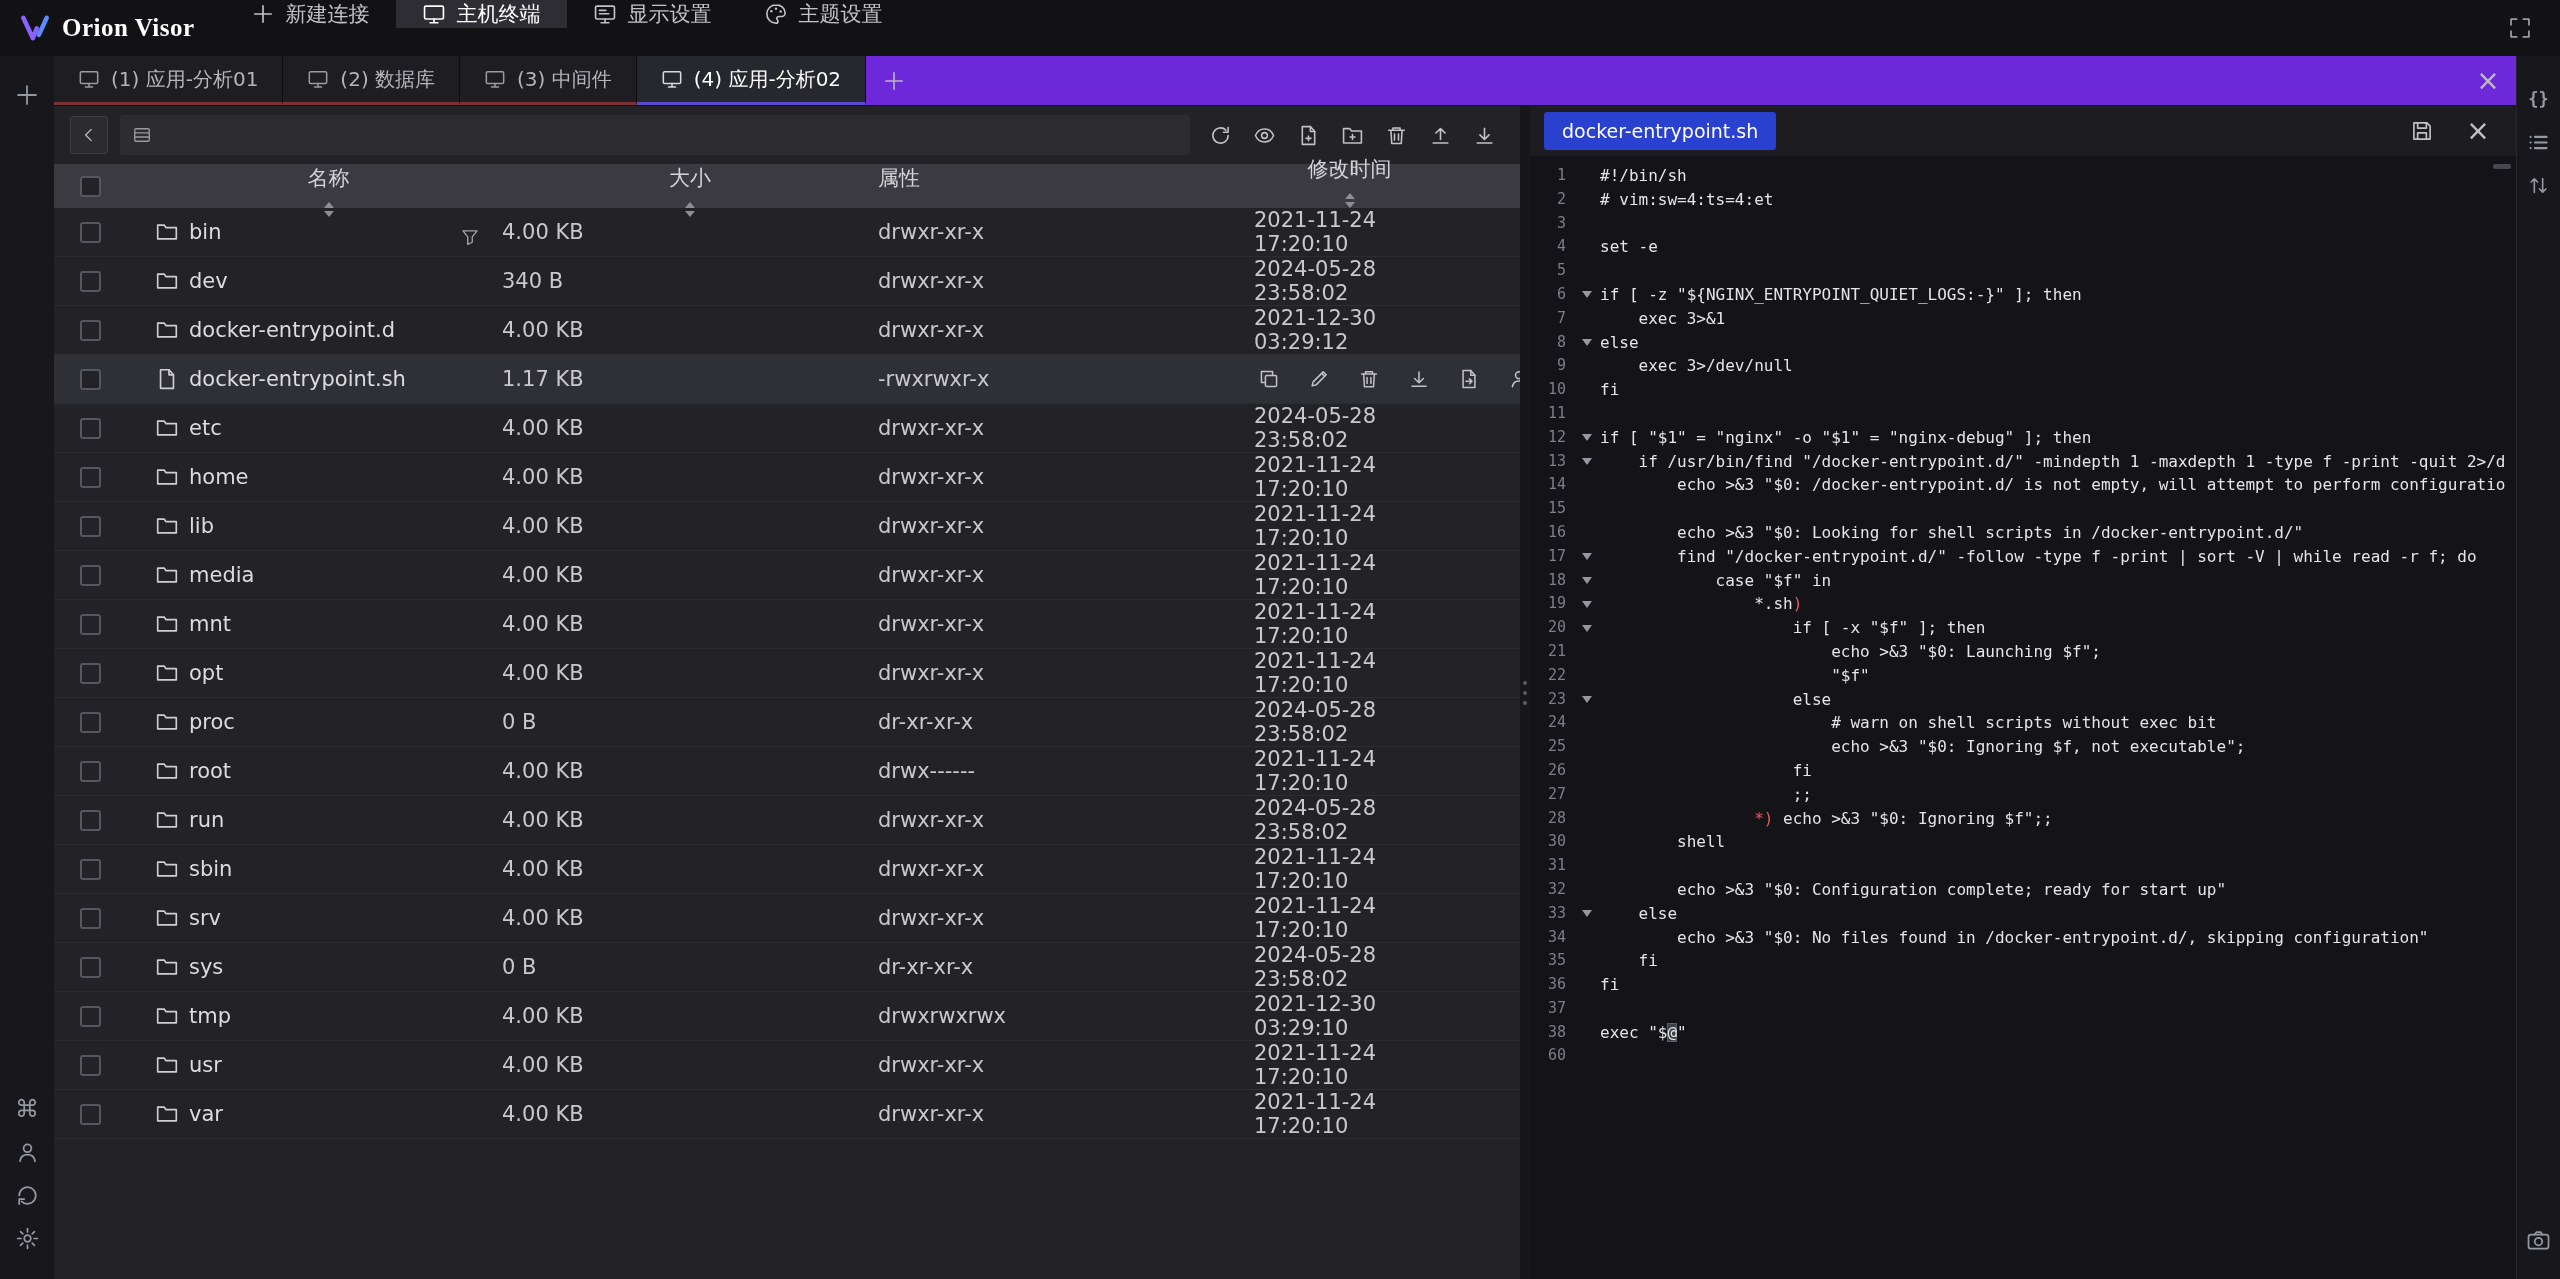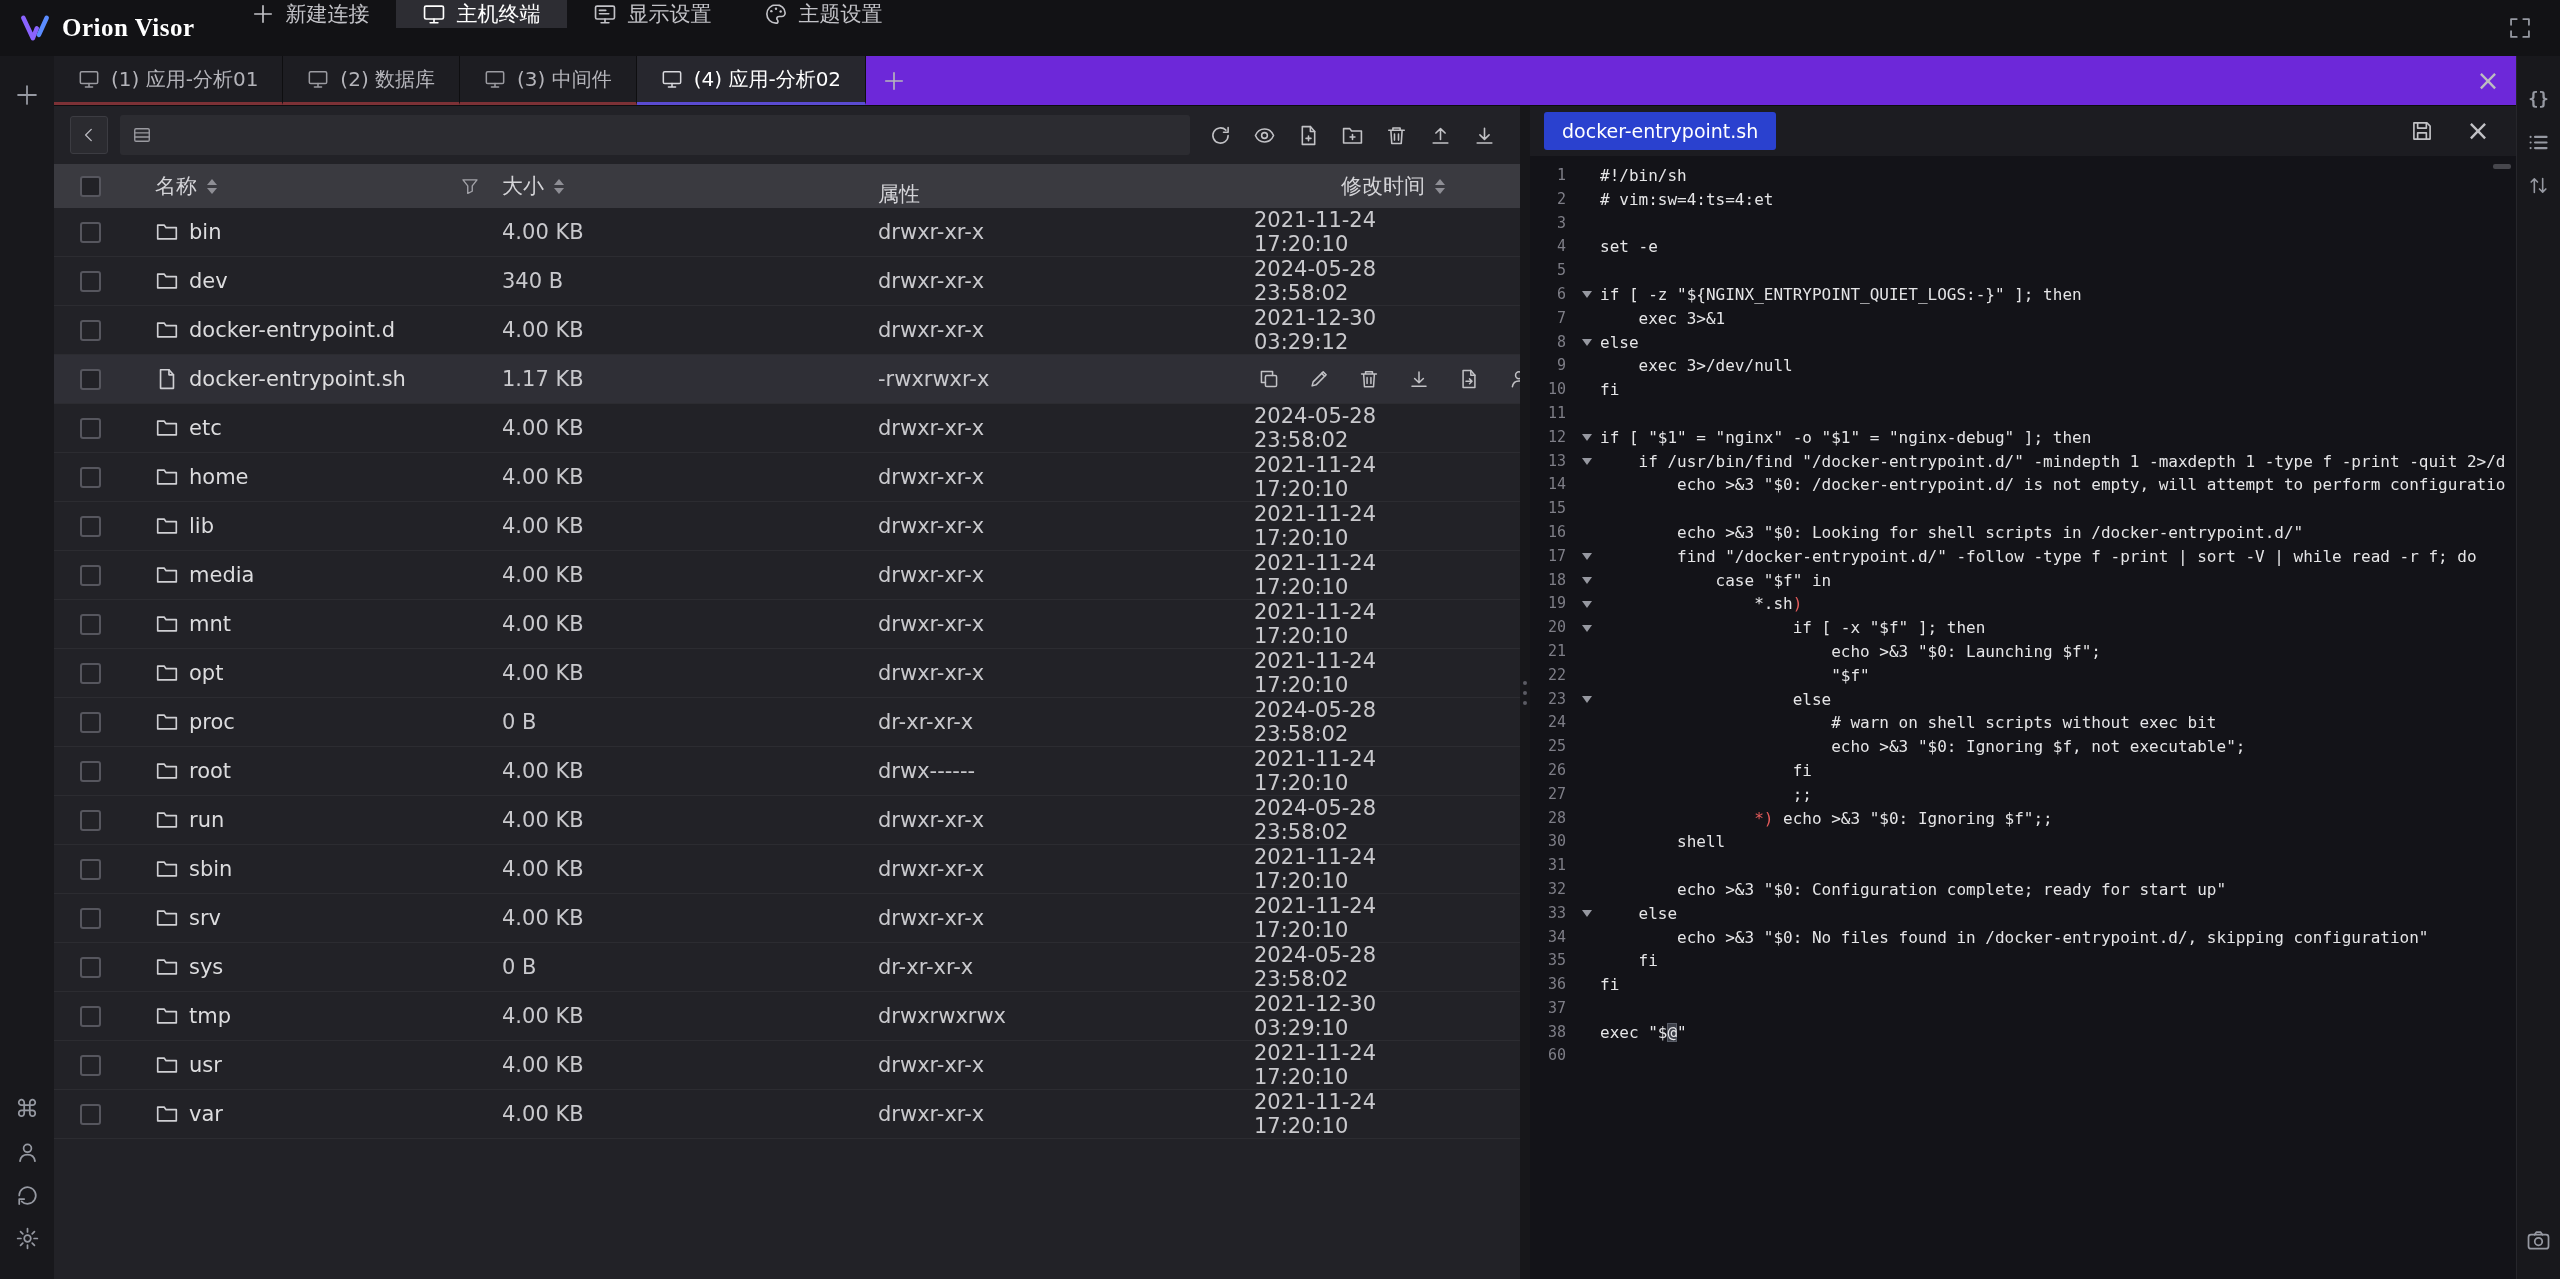"名称" .hcell { flex-direction: none -> column }
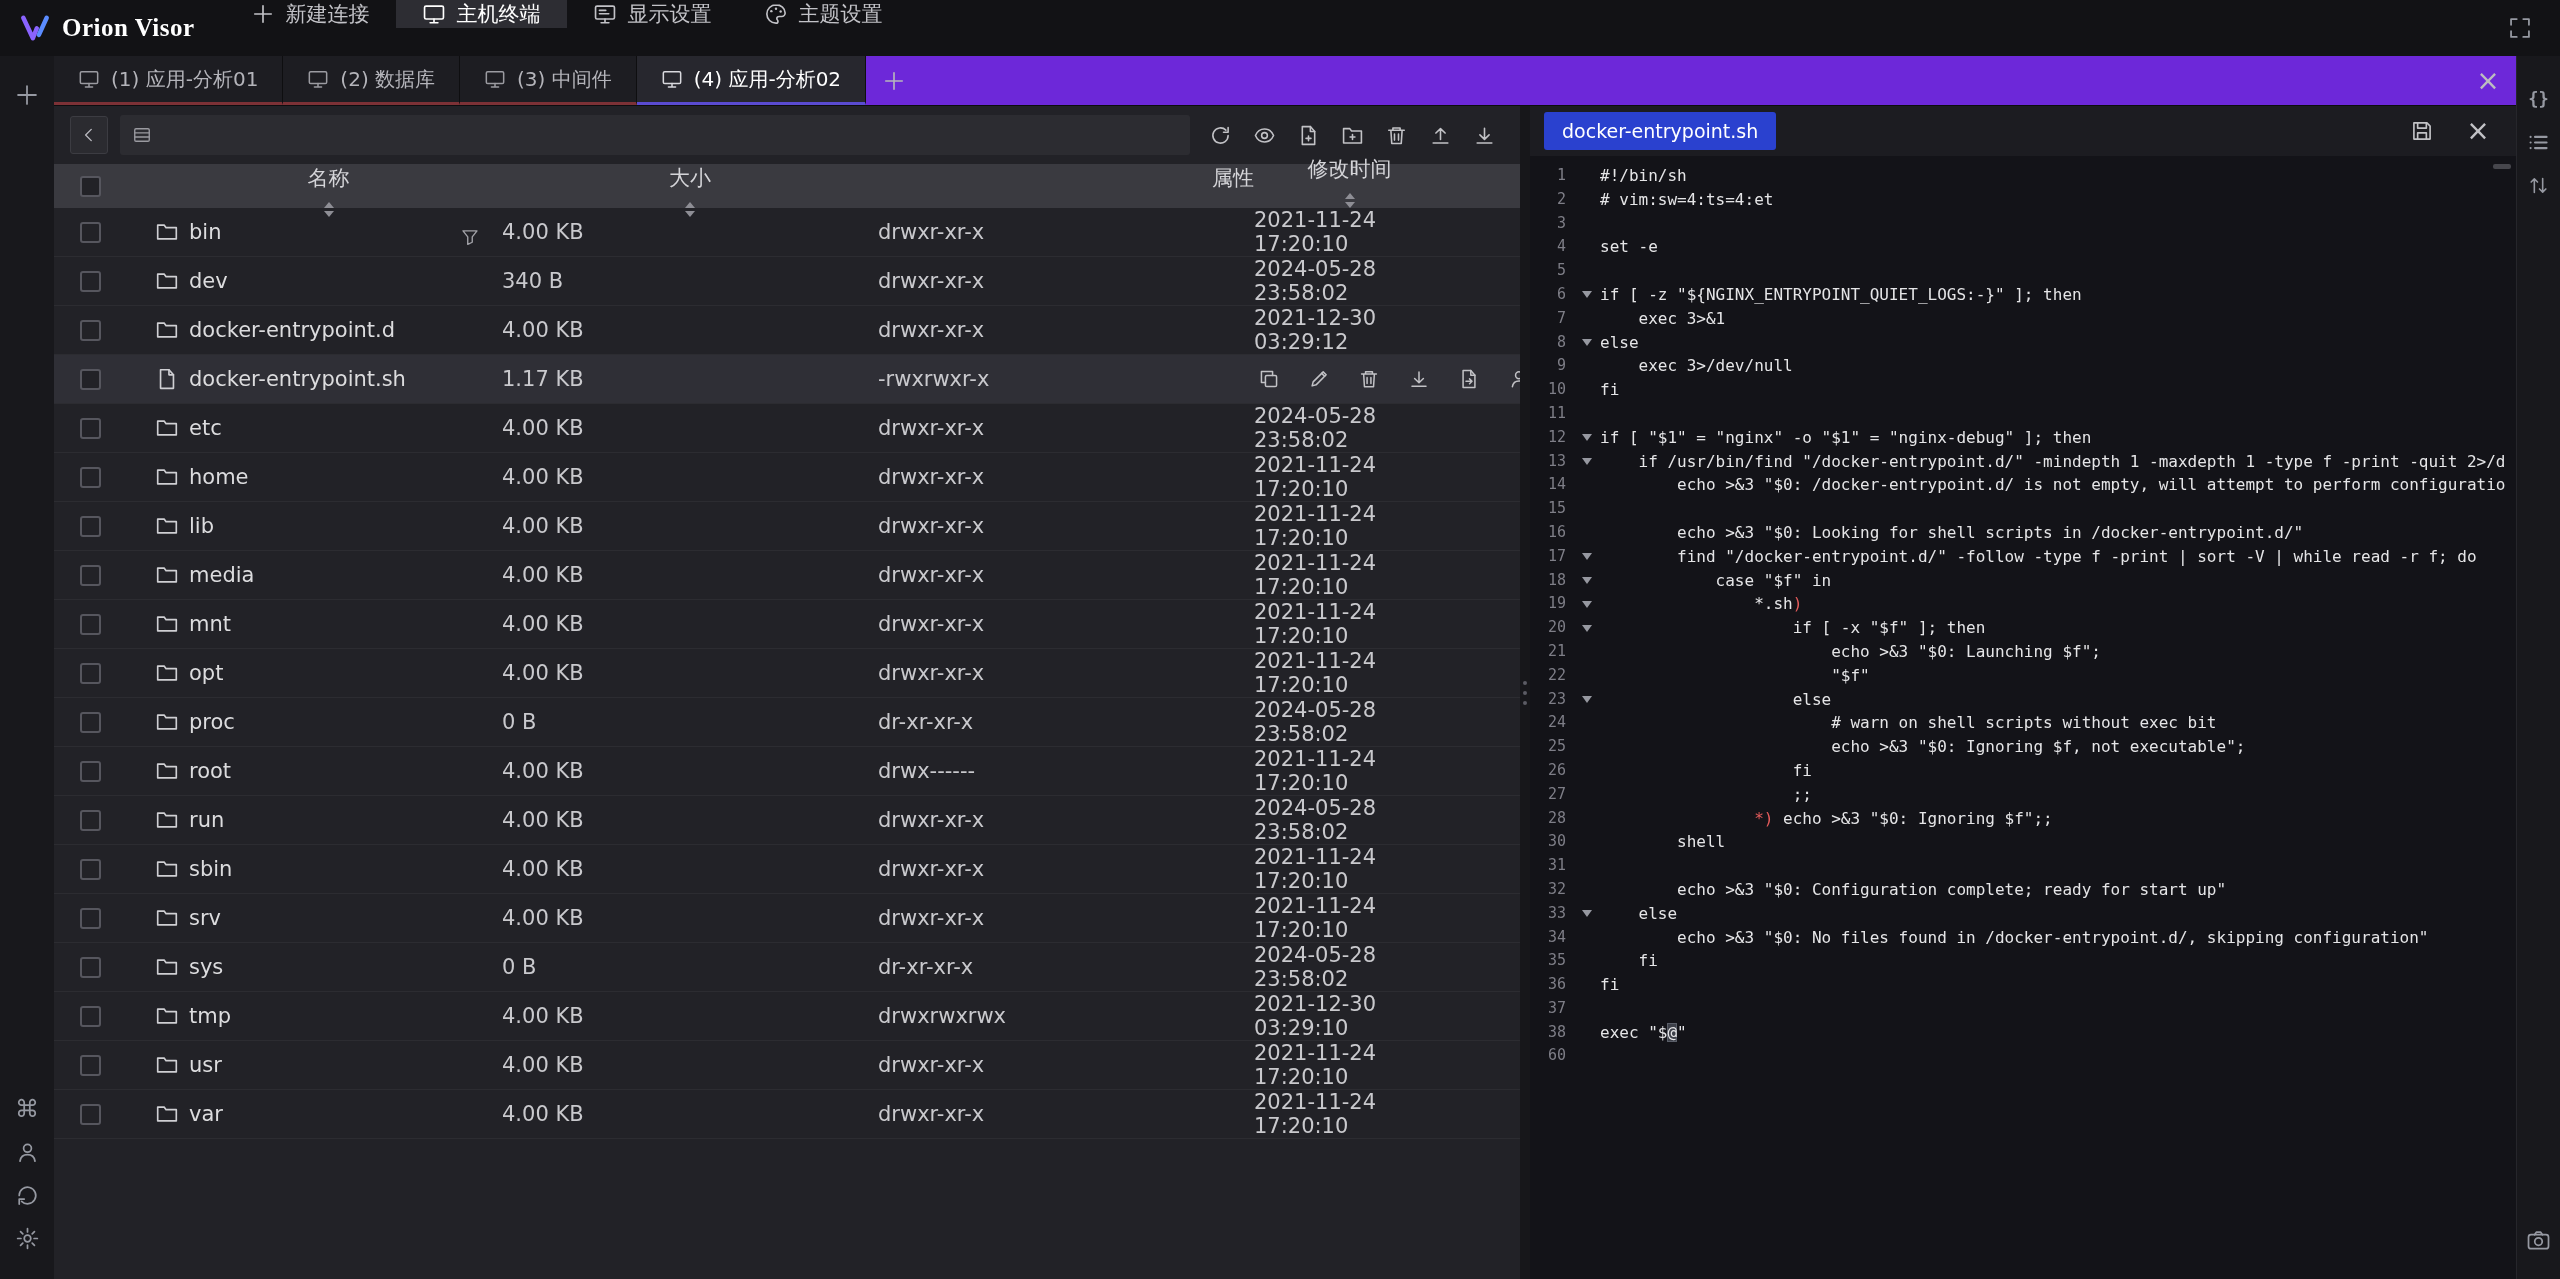"属性" .c-attr { align-items: flex-end -> flex-start }
